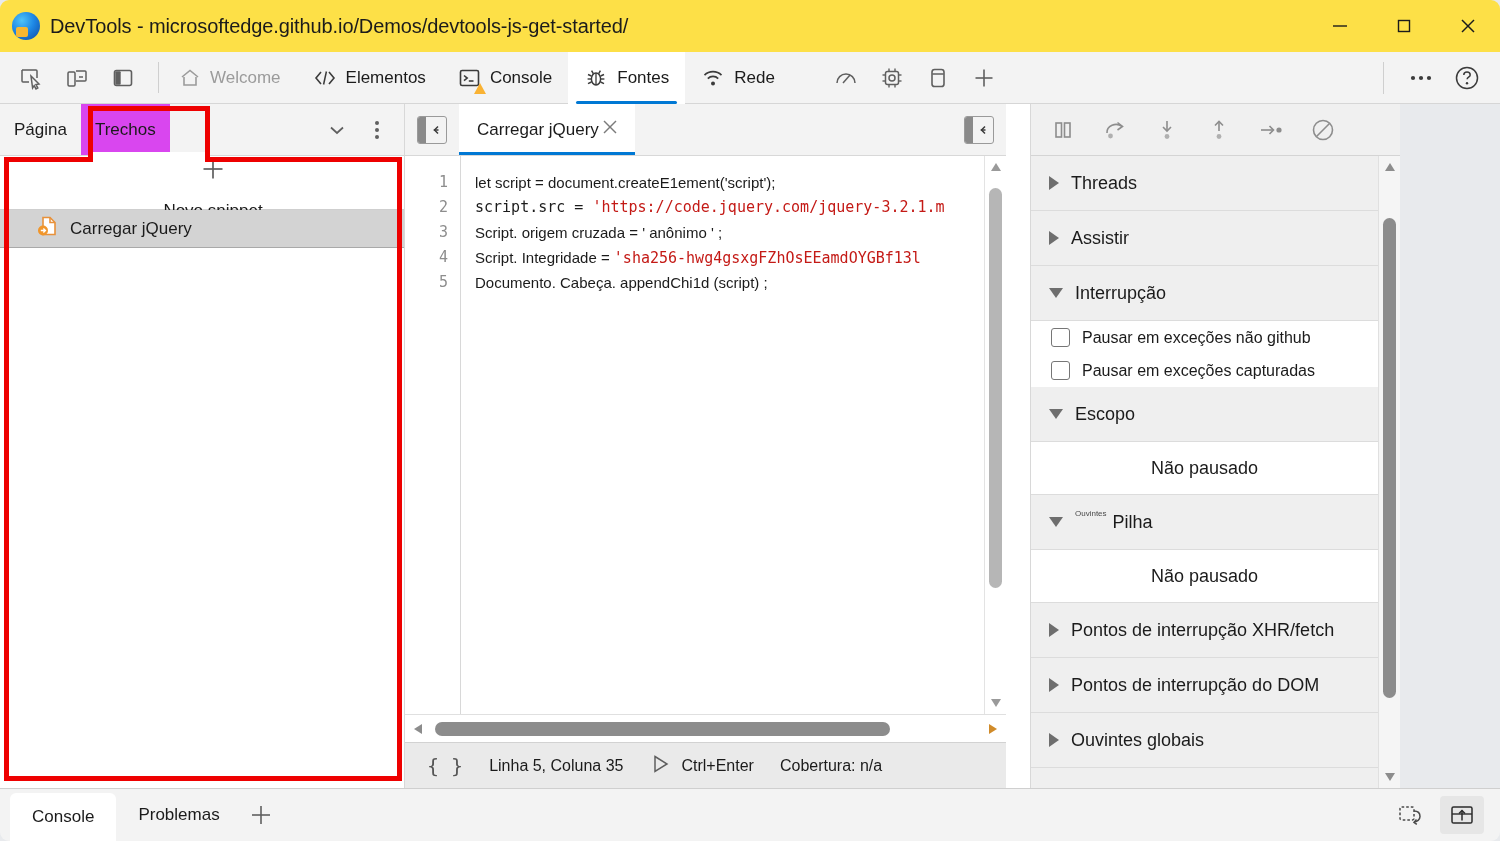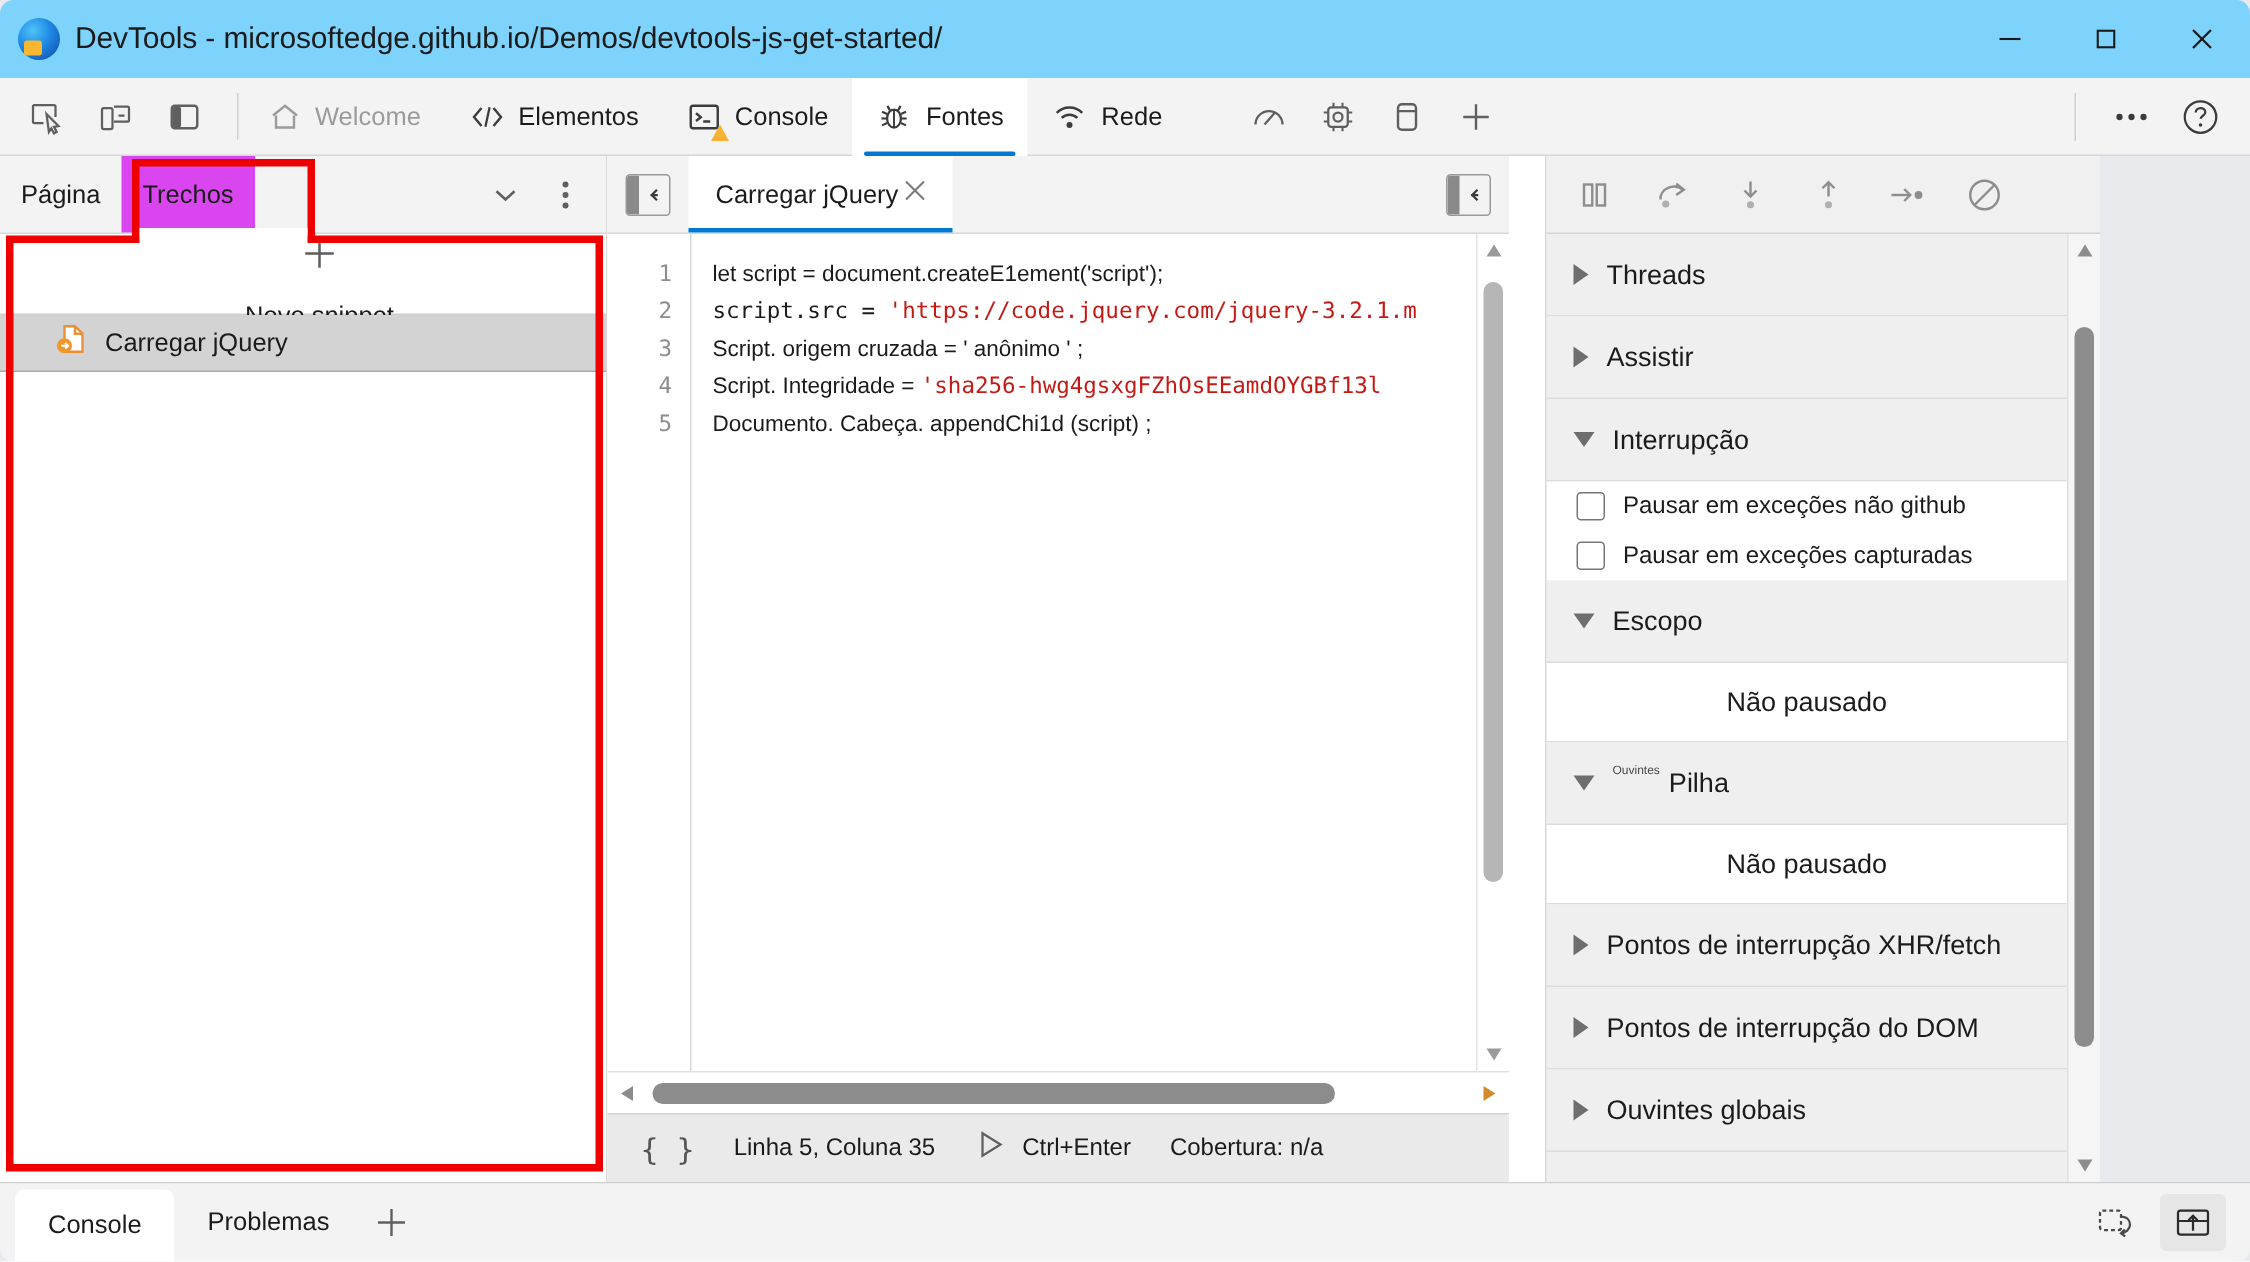"DevTools -" .titlebar { background: #7dd3fc -> #fde047 }
